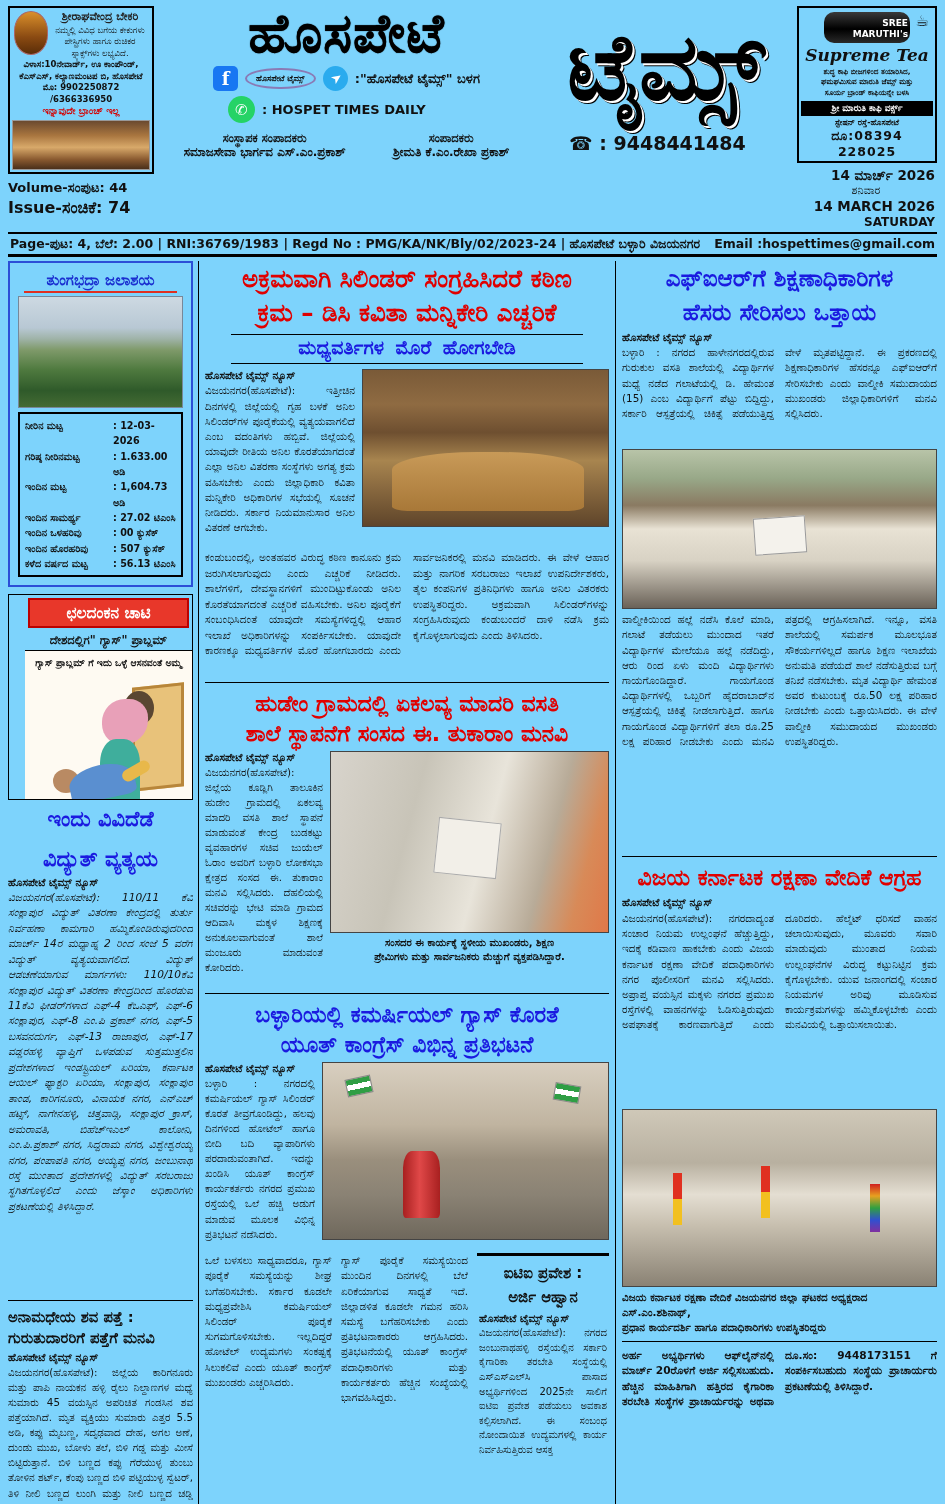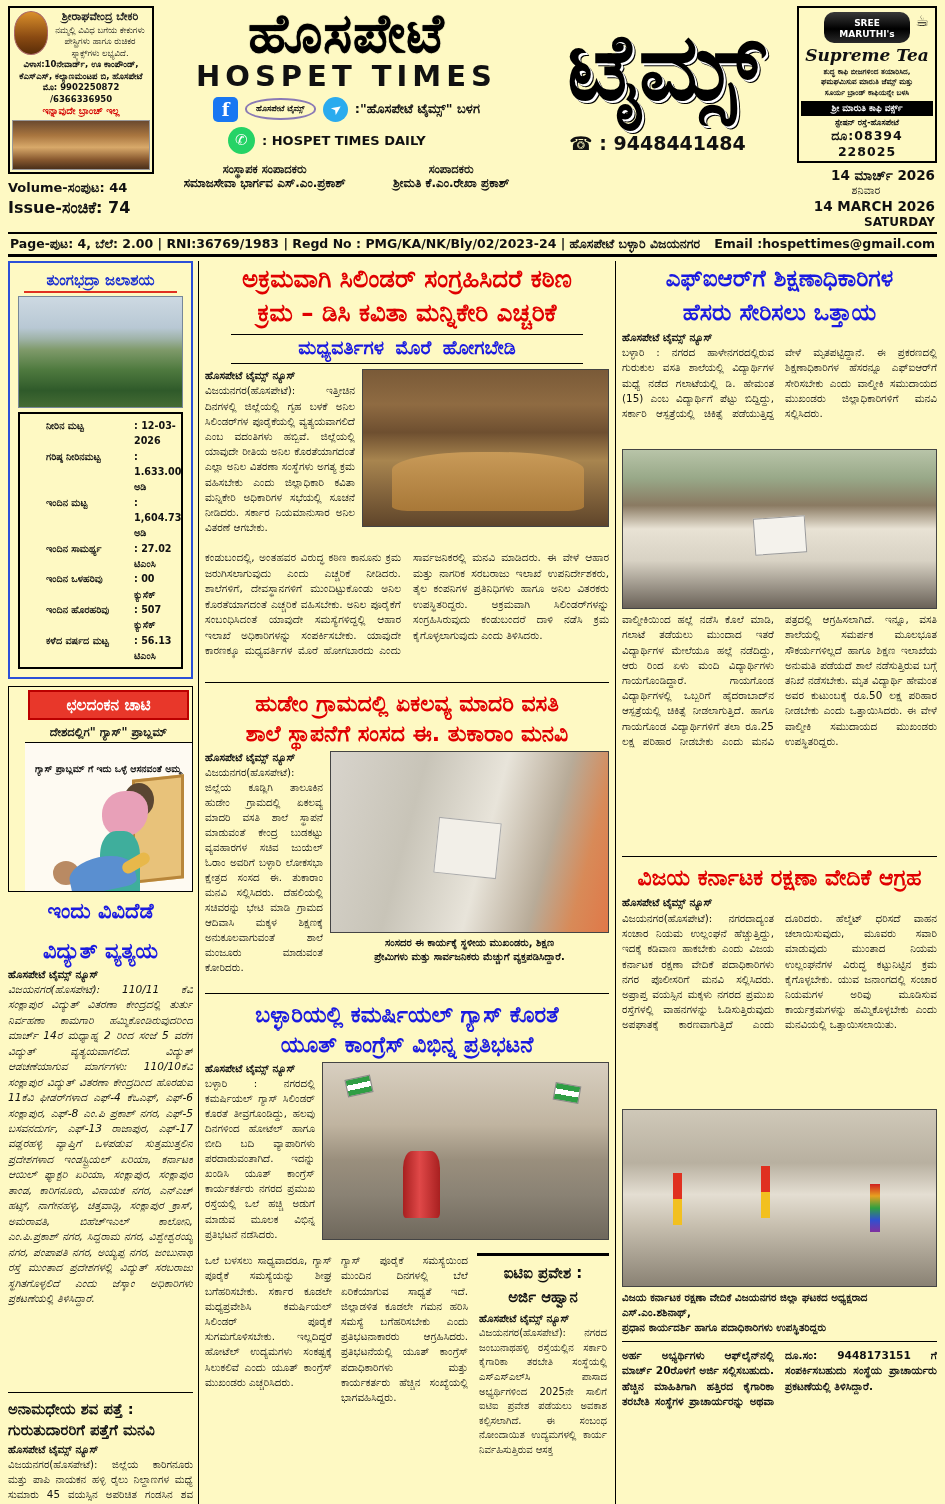"ಶ್ರೀರಾಘವೇಂದ್ರ ಬೇಕರಿ" .page { background: #fef9c3 -> #7dd3fc }
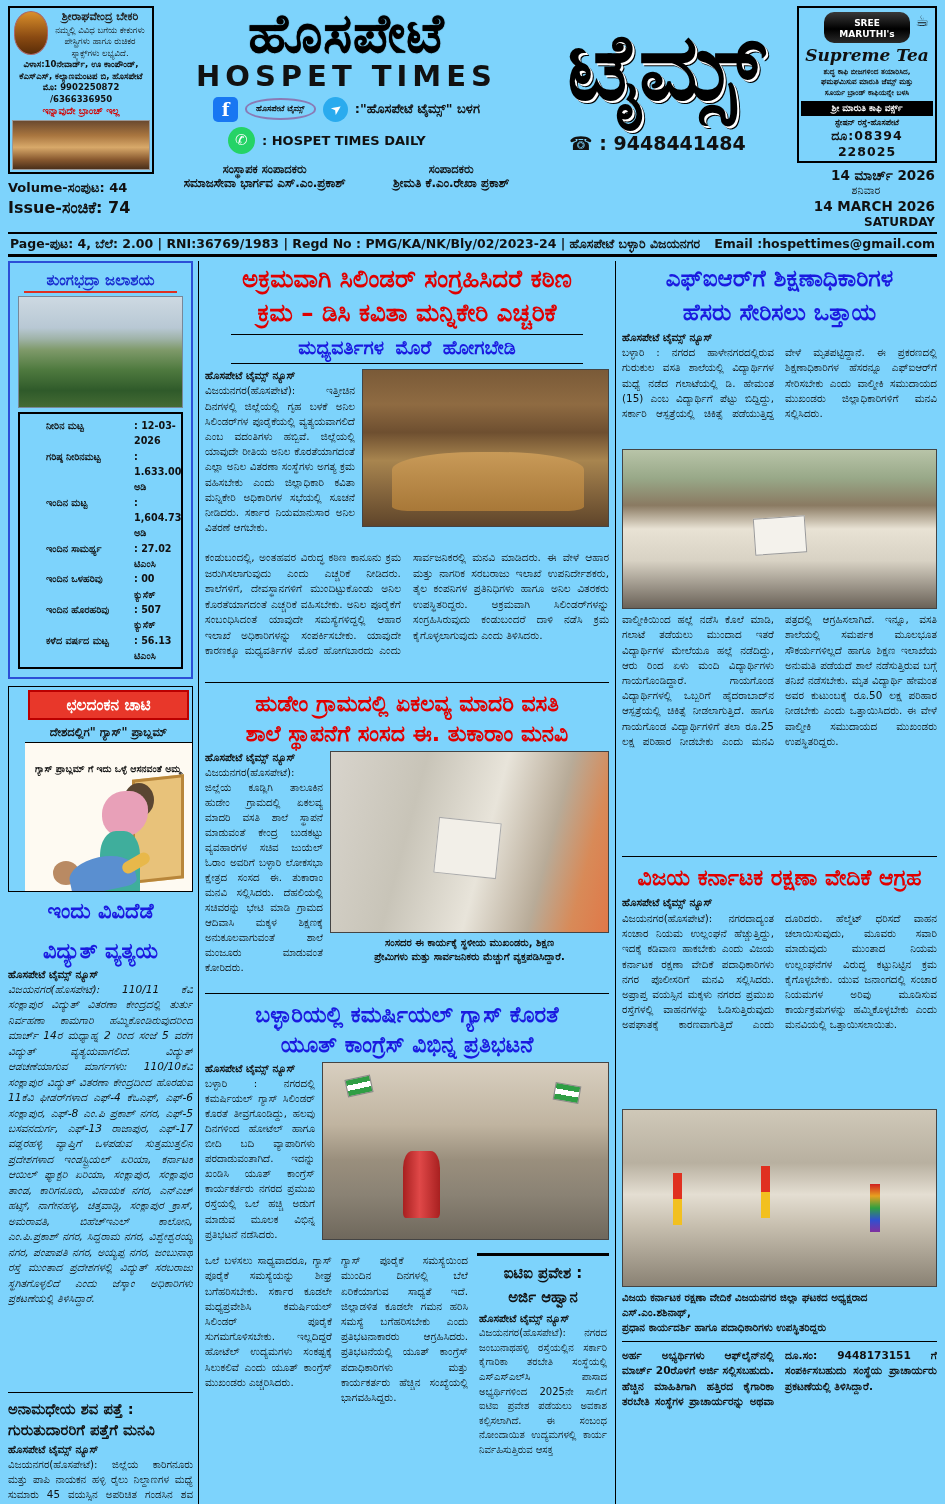"SREE MARUTHI's" .tea-plate { text-align: none -> right }
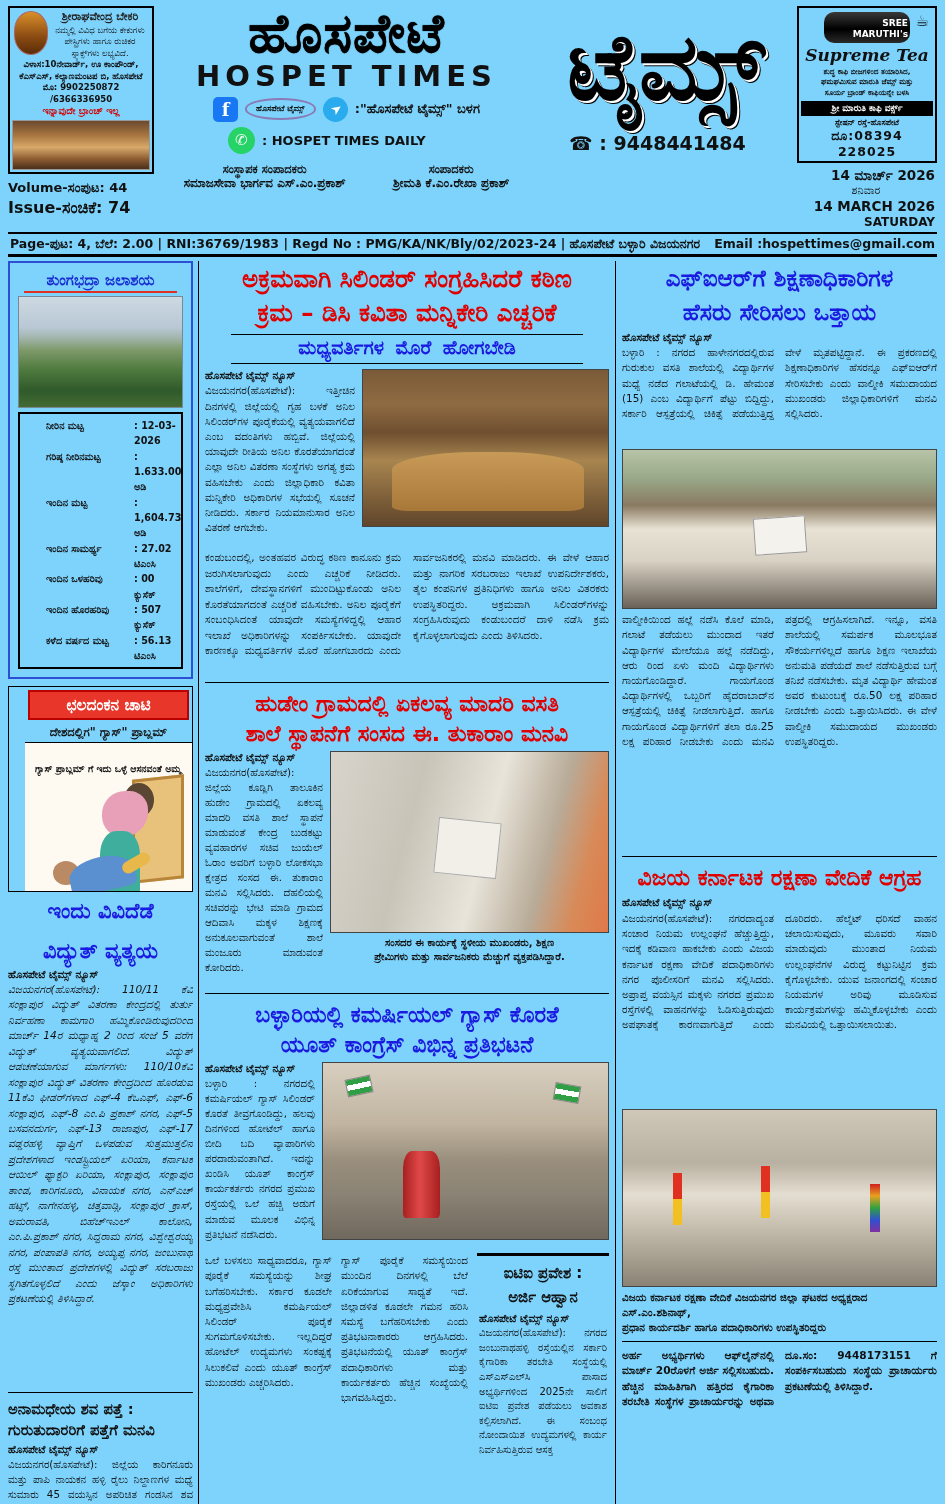"HOSPET TIMES" div.en-title { html: <div>HOSPET TIMES</div> -> none }
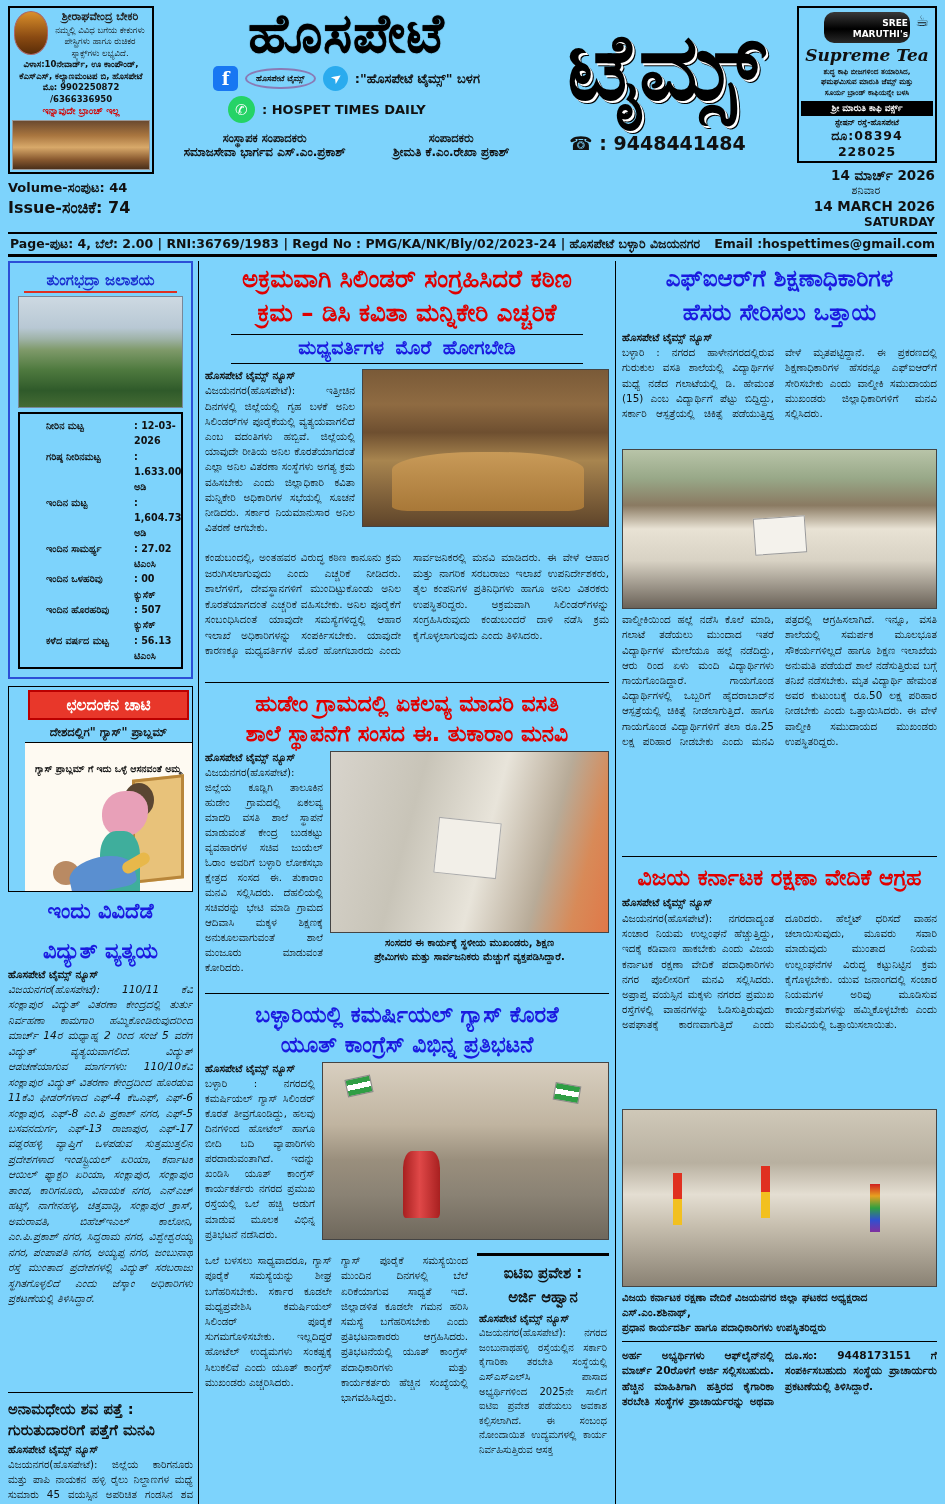"ನೀರಿನ ಮಟ್ಟ" .tb-row { margin-left: 21px -> none }
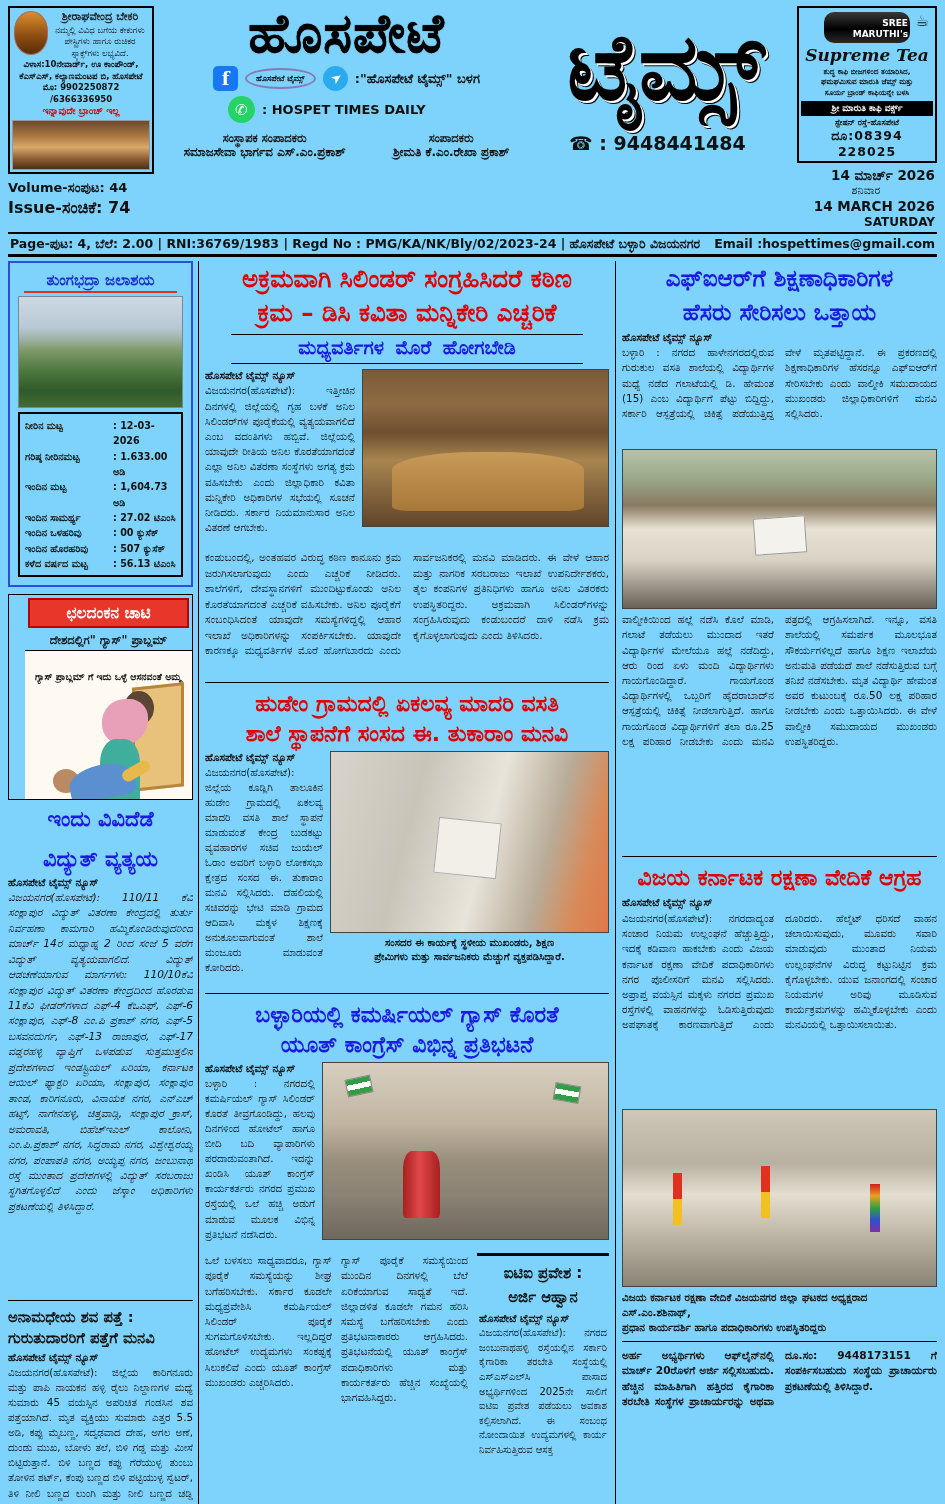"ಗ್ಯಾಸ್ ಪ್ರಾಬ್ಲಮ್ ಗೆ ಇದು ಒಳ್ಳೆ" .speech { margin-top: 14px -> none; text-align: none -> center }
